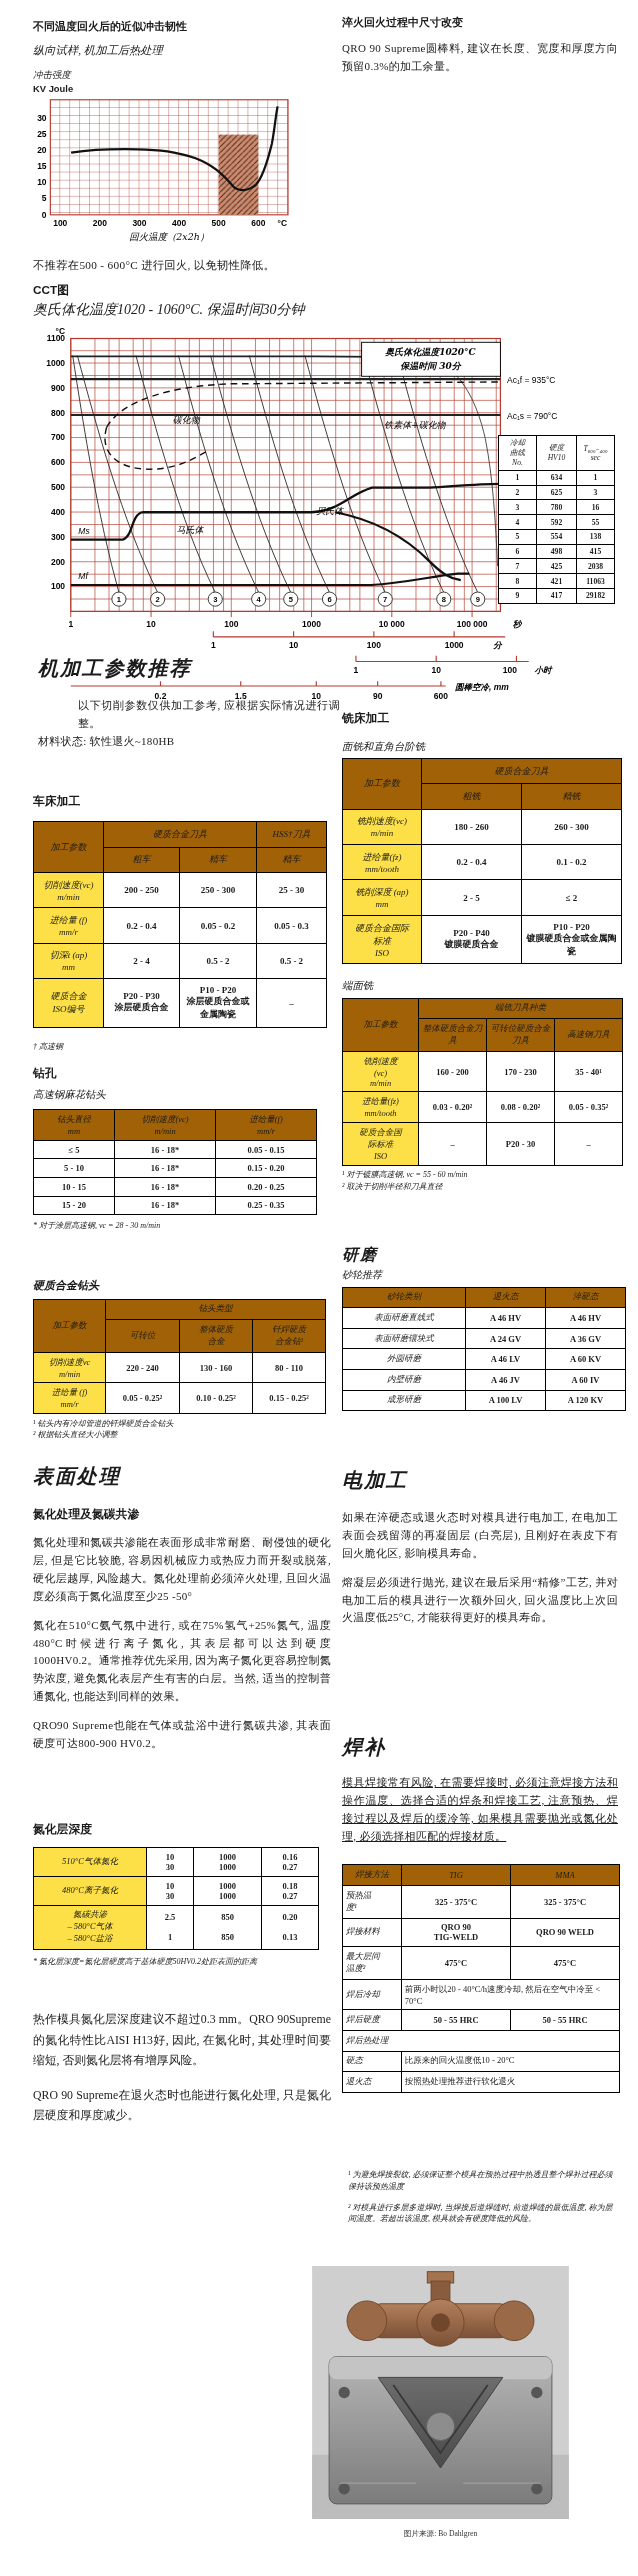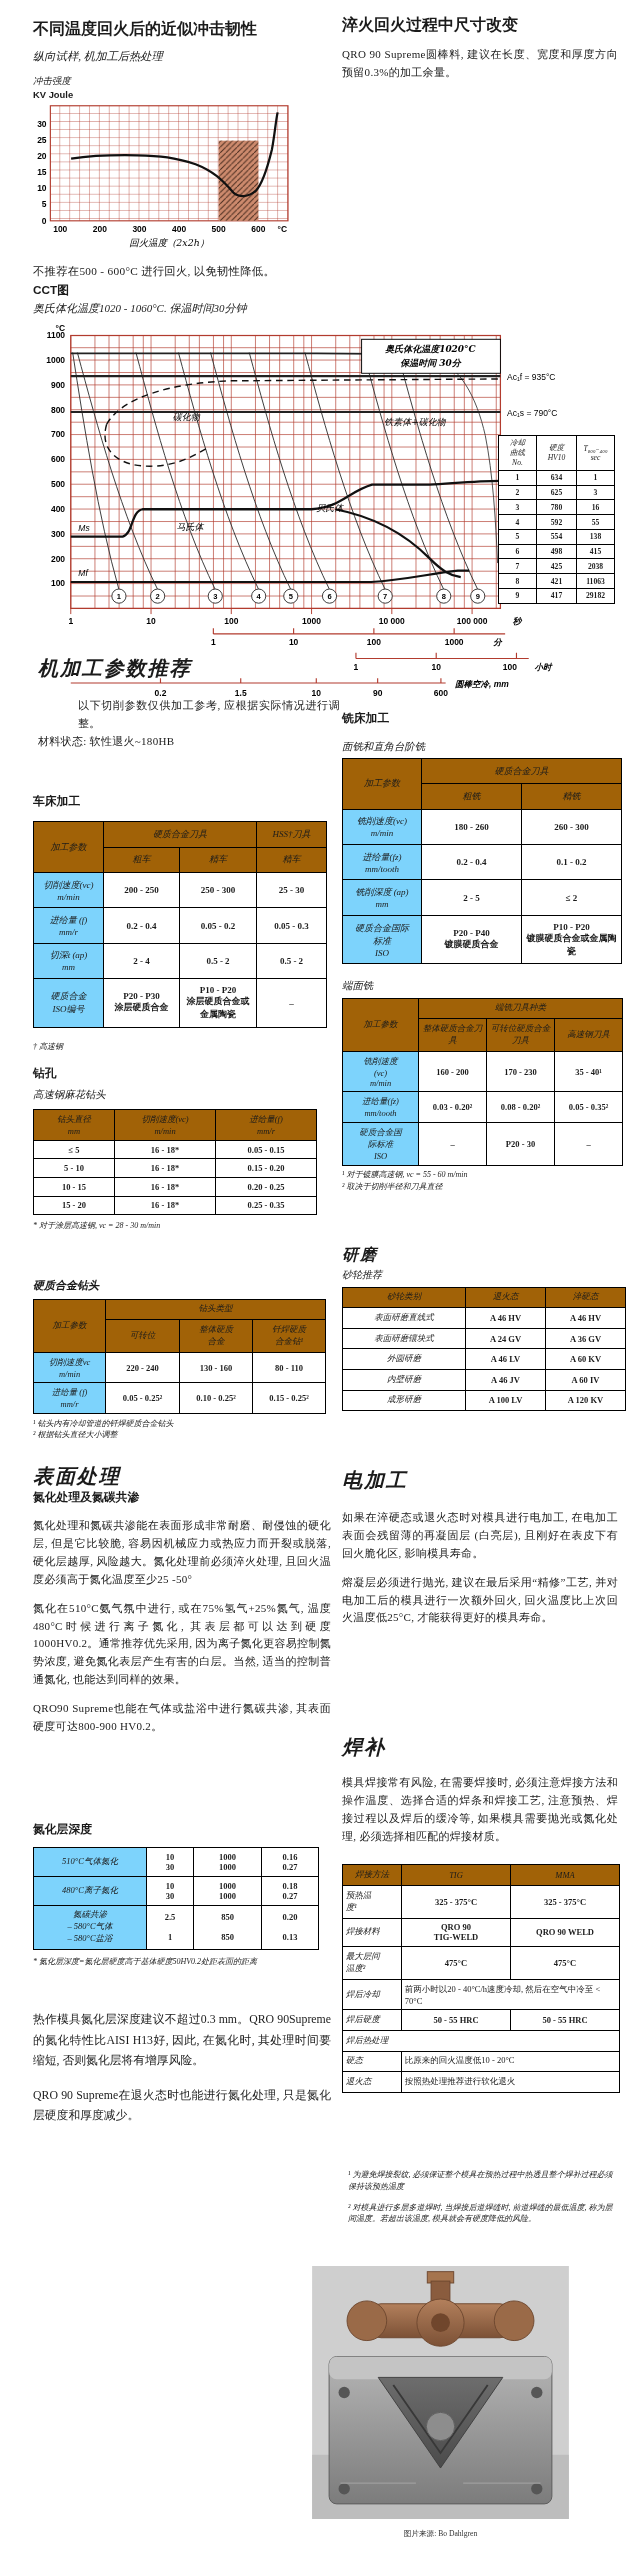"不同温度回火后的近似冲击韧性" .h-sans { font-size: 16px -> 11px }
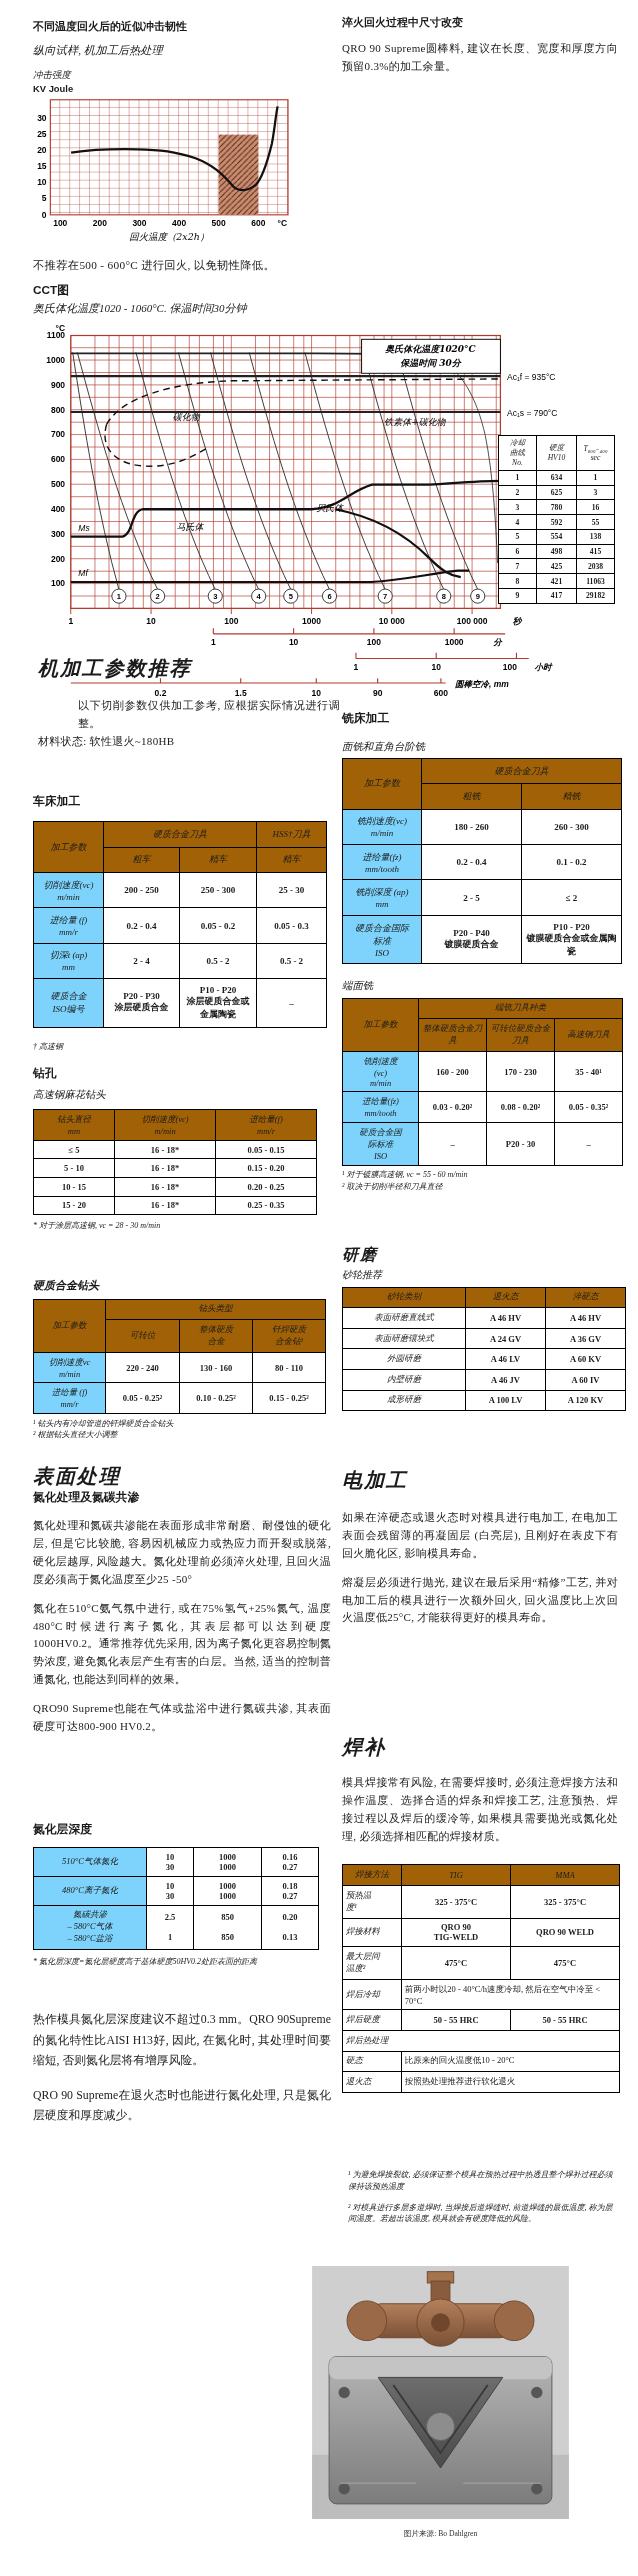"奥氏体化温度1020 - 1060°C. 保温时间30分钟" div.sub-it { font-size: 11px -> 14px }
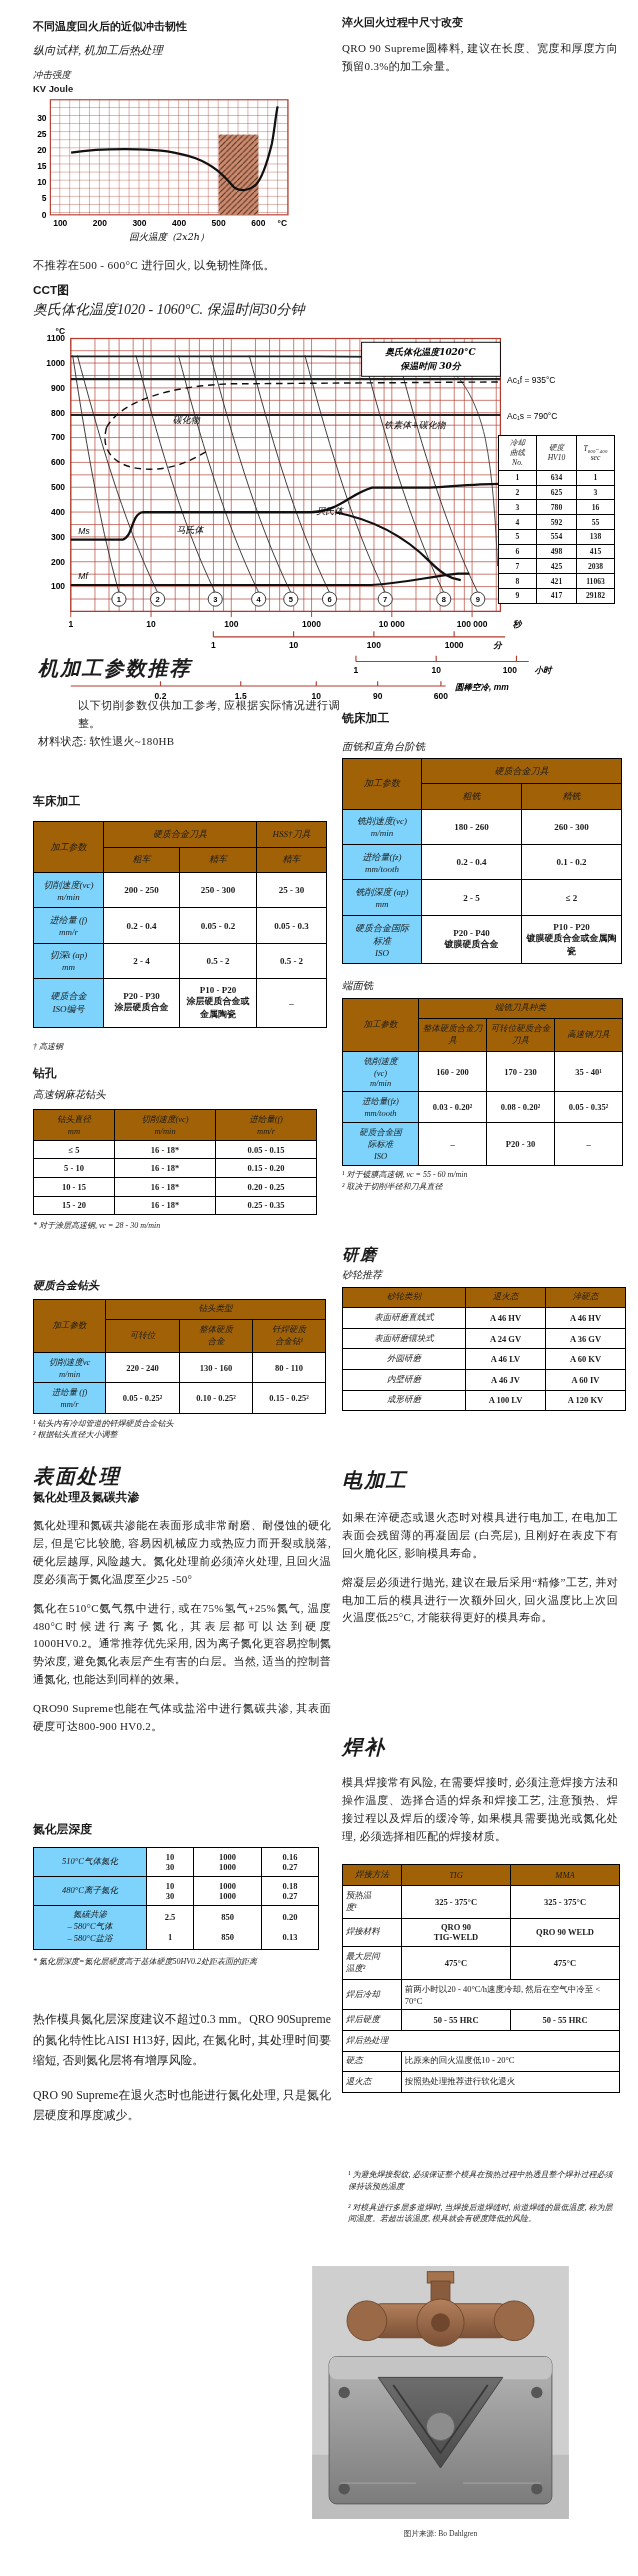"铣削速度(vc)" td.l { background: #7dd3fc -> #fde047 }
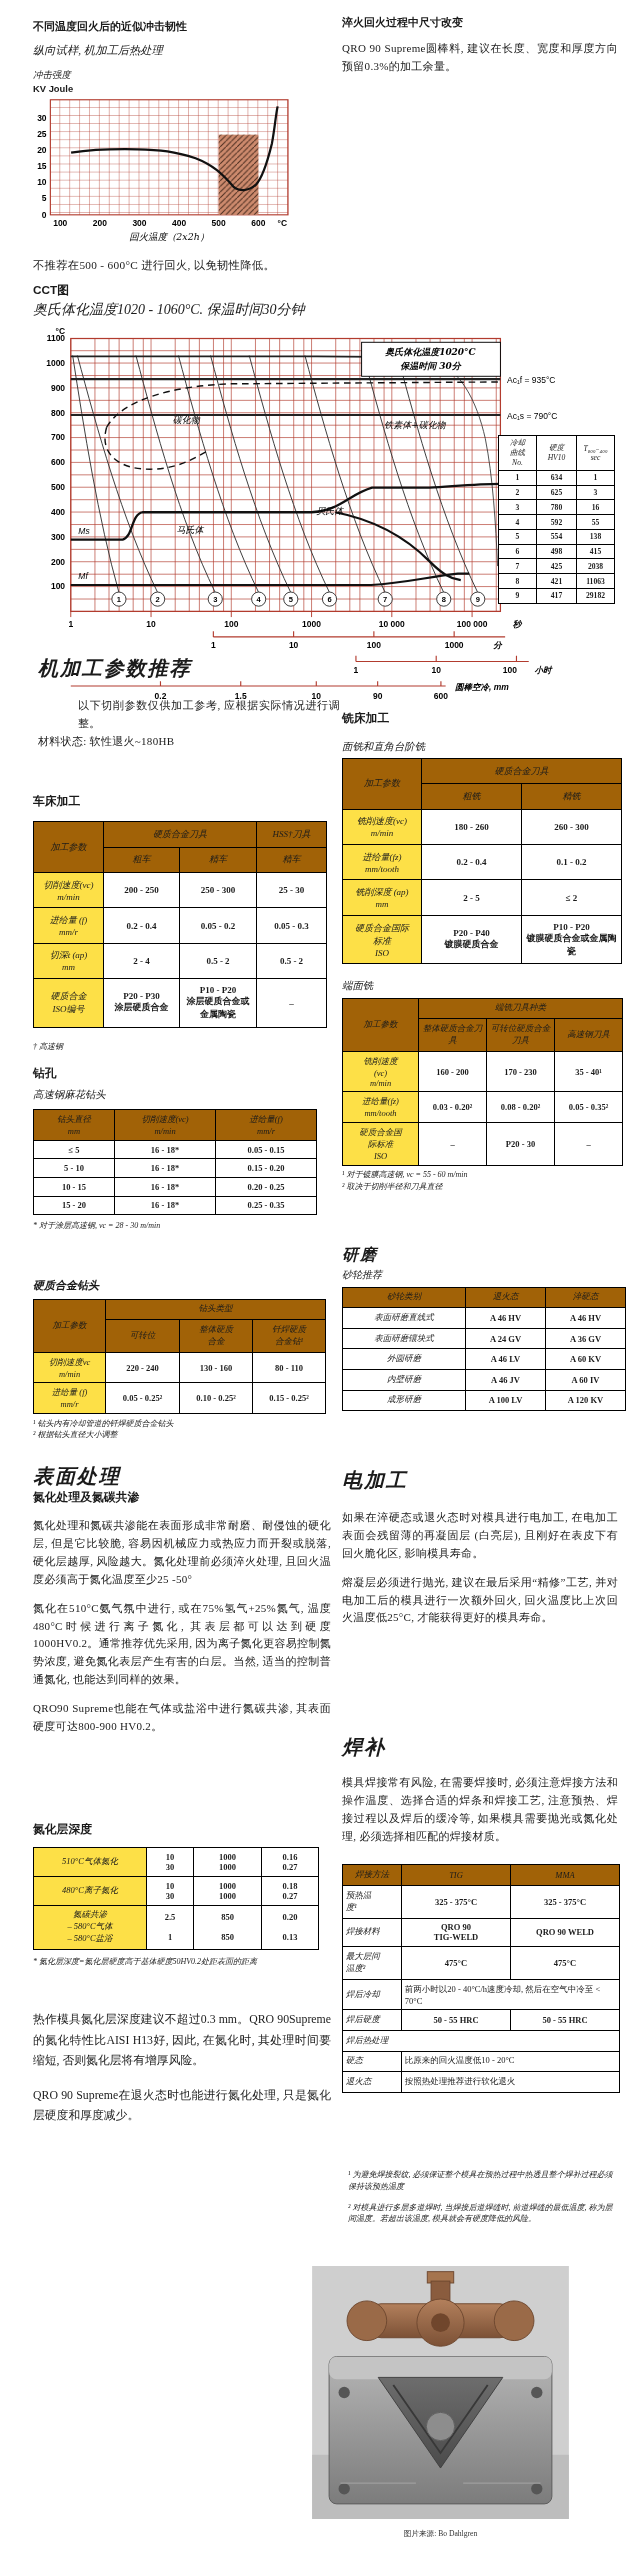"氮化处理及氮碳共渗" div.h-sans-sm { margin-top: none -> 17px }
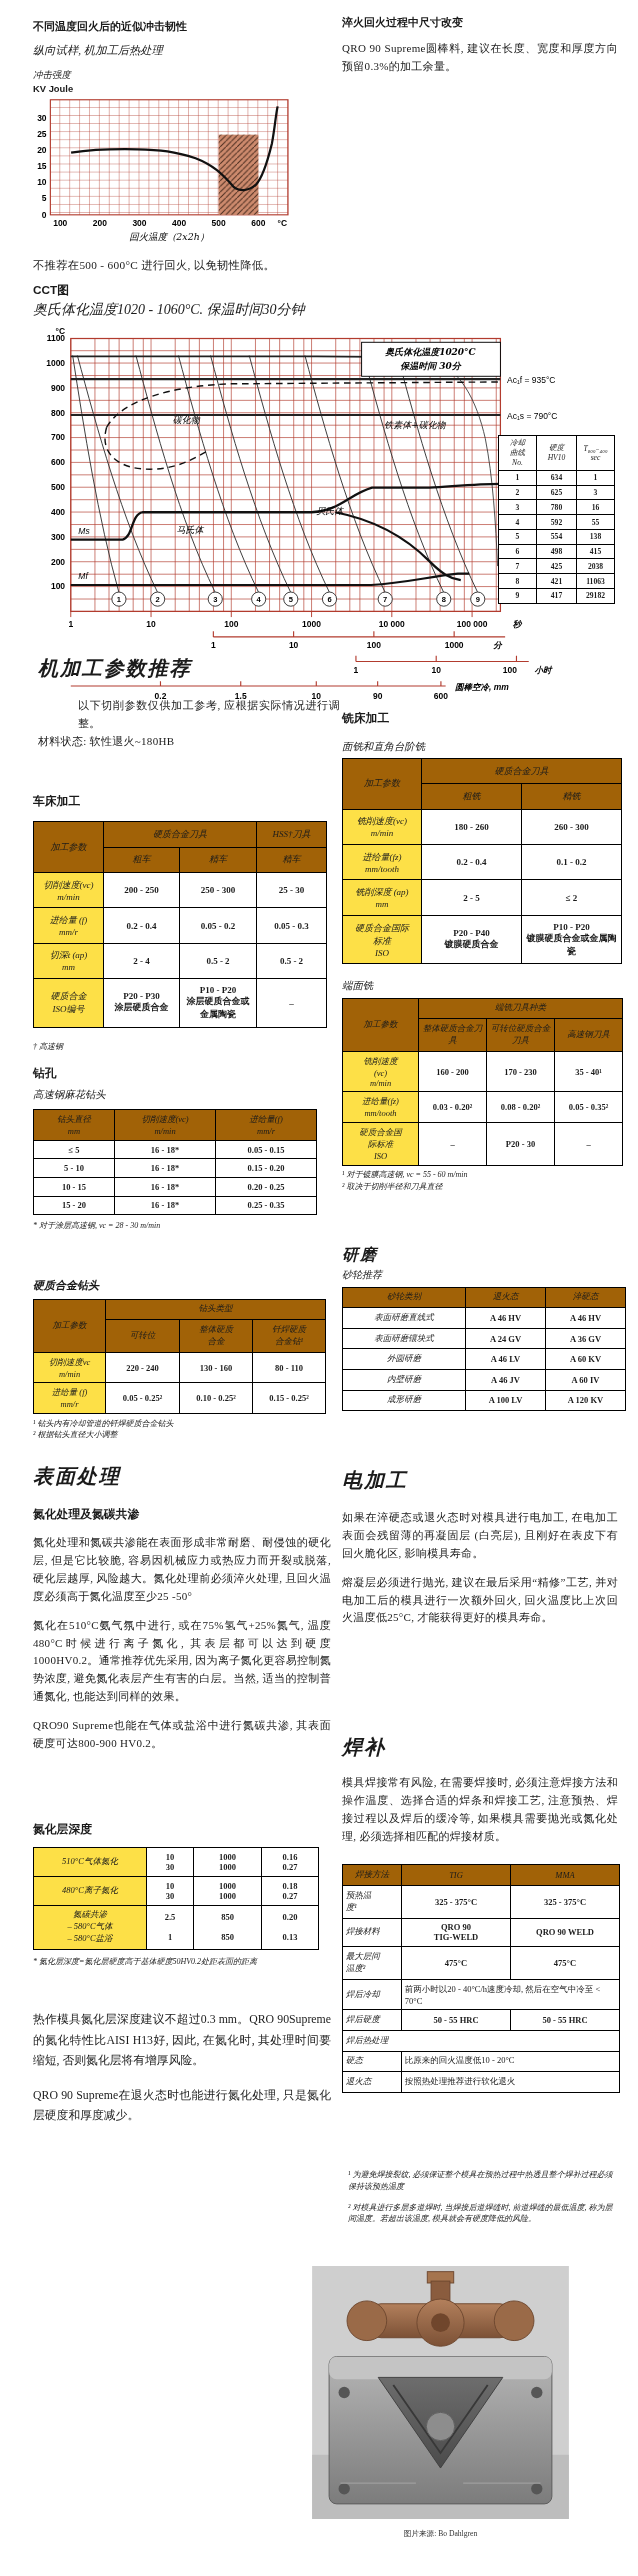"模具焊接常有风险, 在需要焊接时," div.p { text-decoration: none -> underline }
